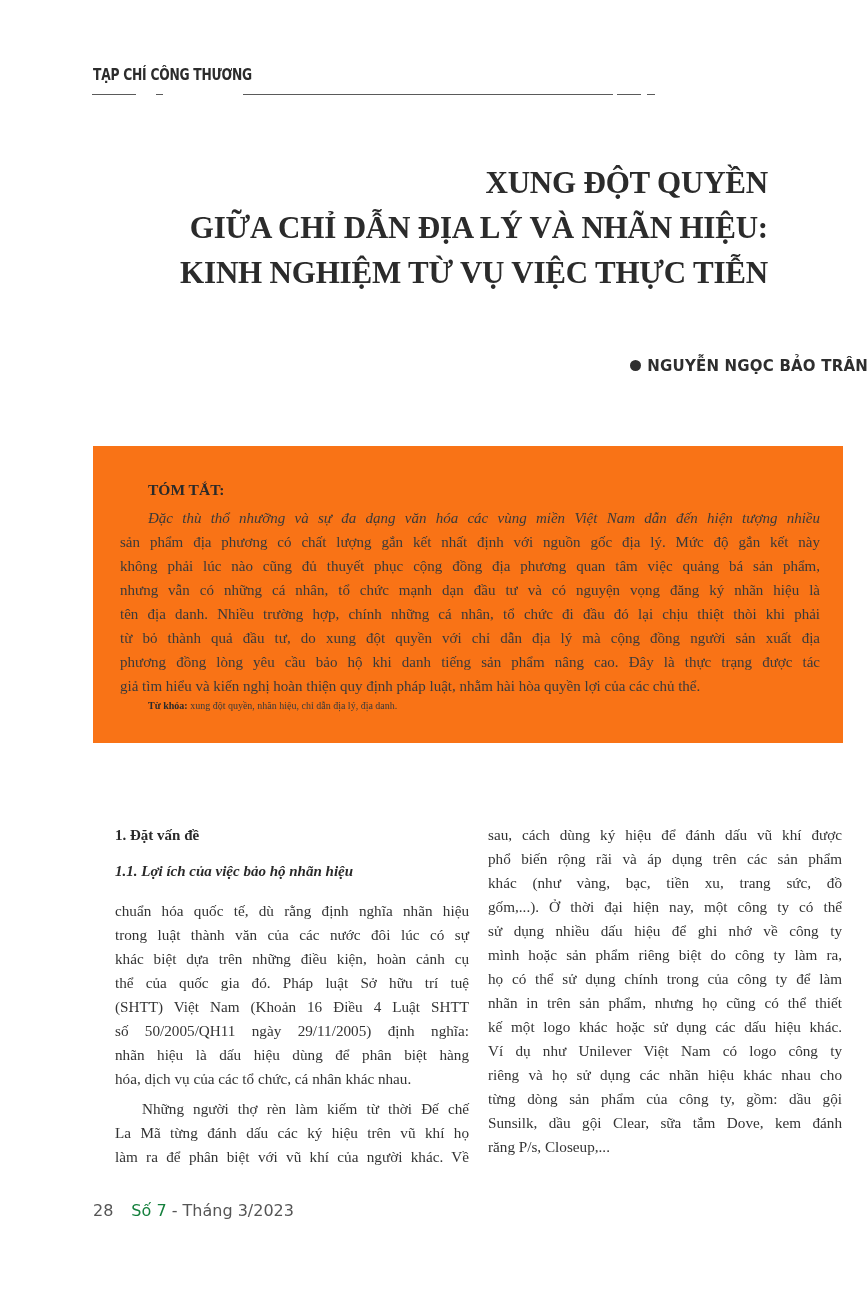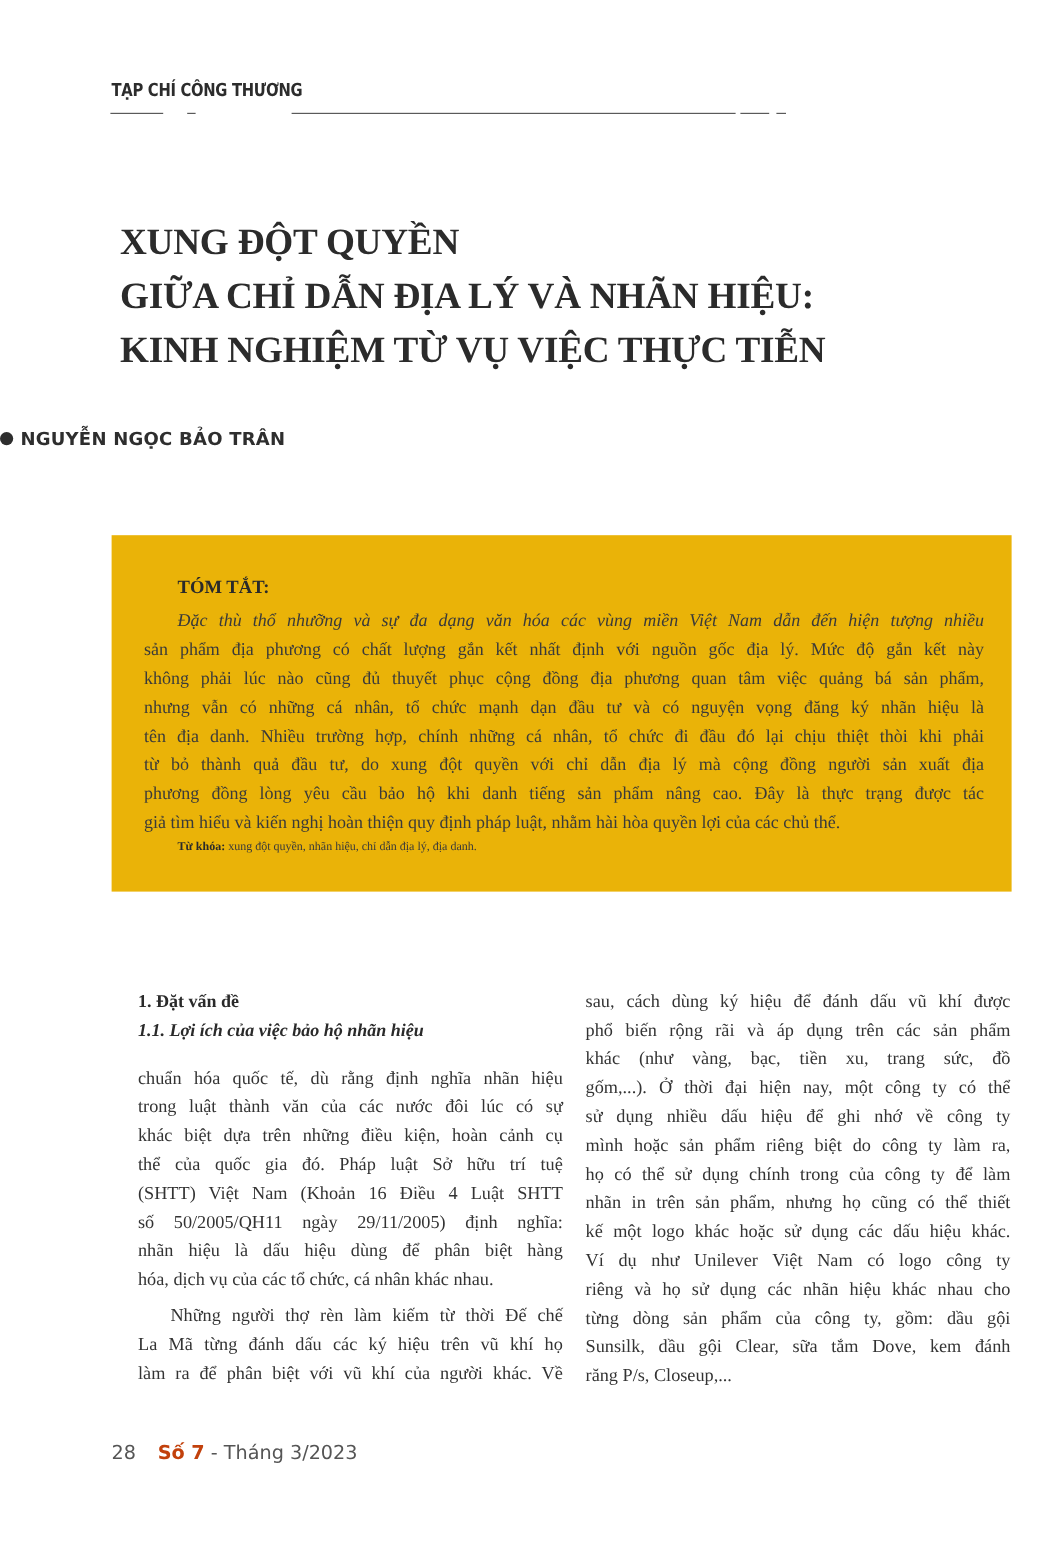"XUNG ĐỘT QUYỀN" .title { margin-top: 19px -> none; text-align: left -> right }
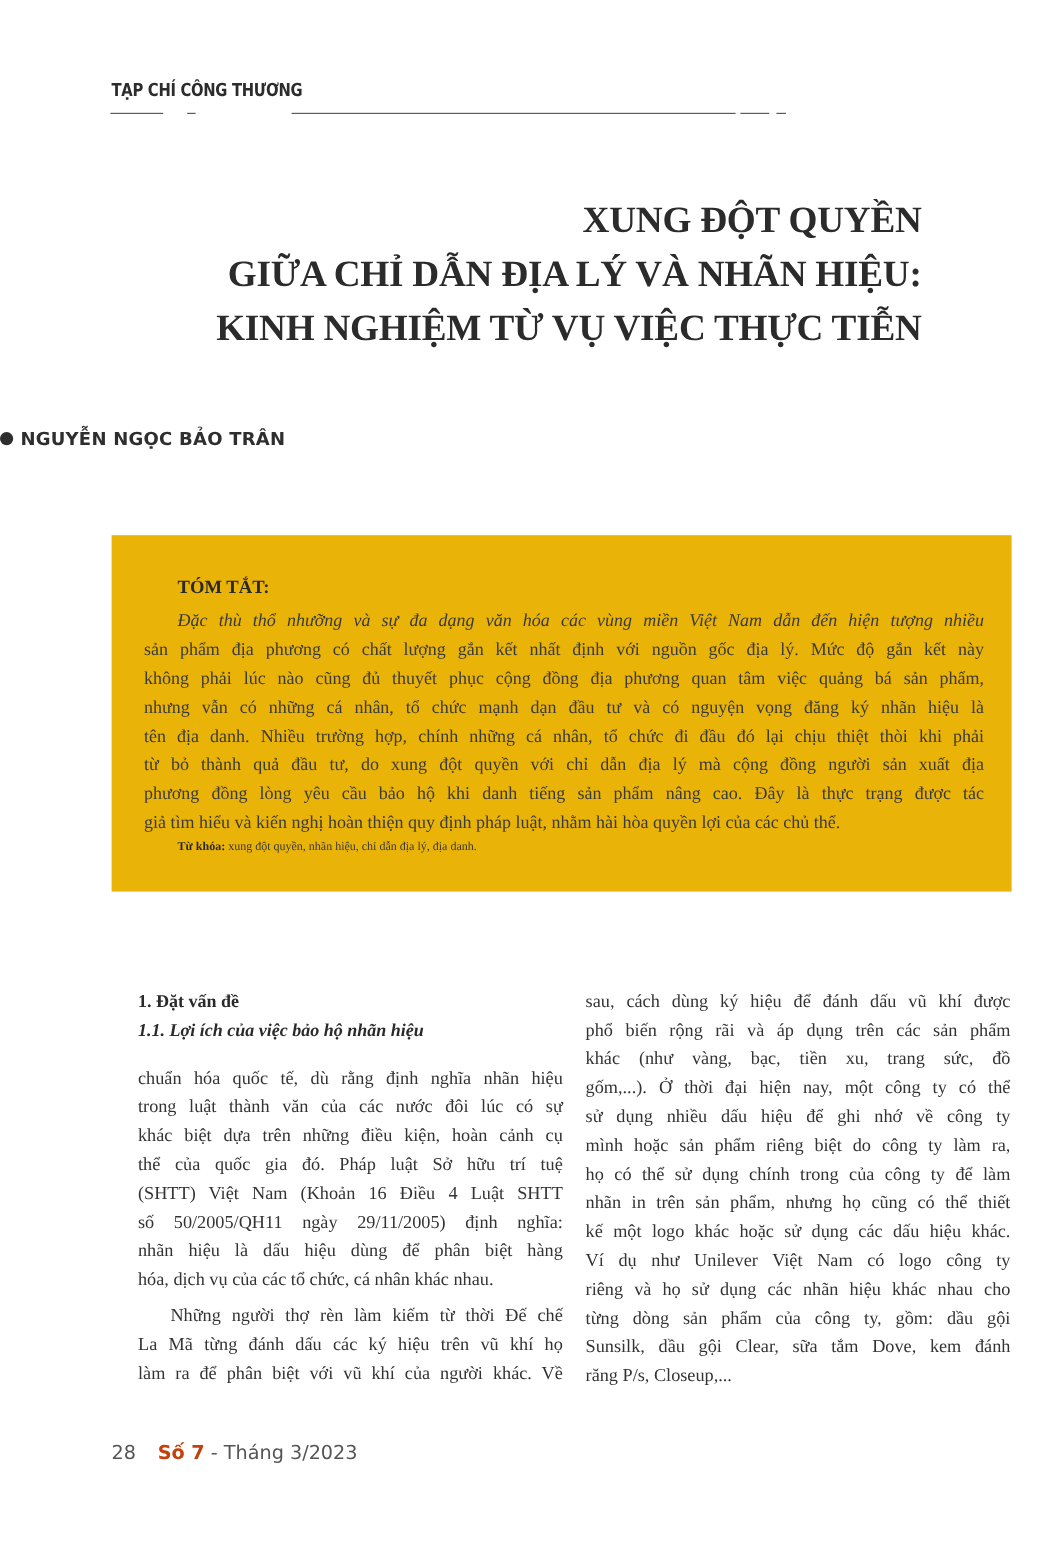"NGUYỄN NGỌC BẢO TRÂN" .author { text-align: left -> right }
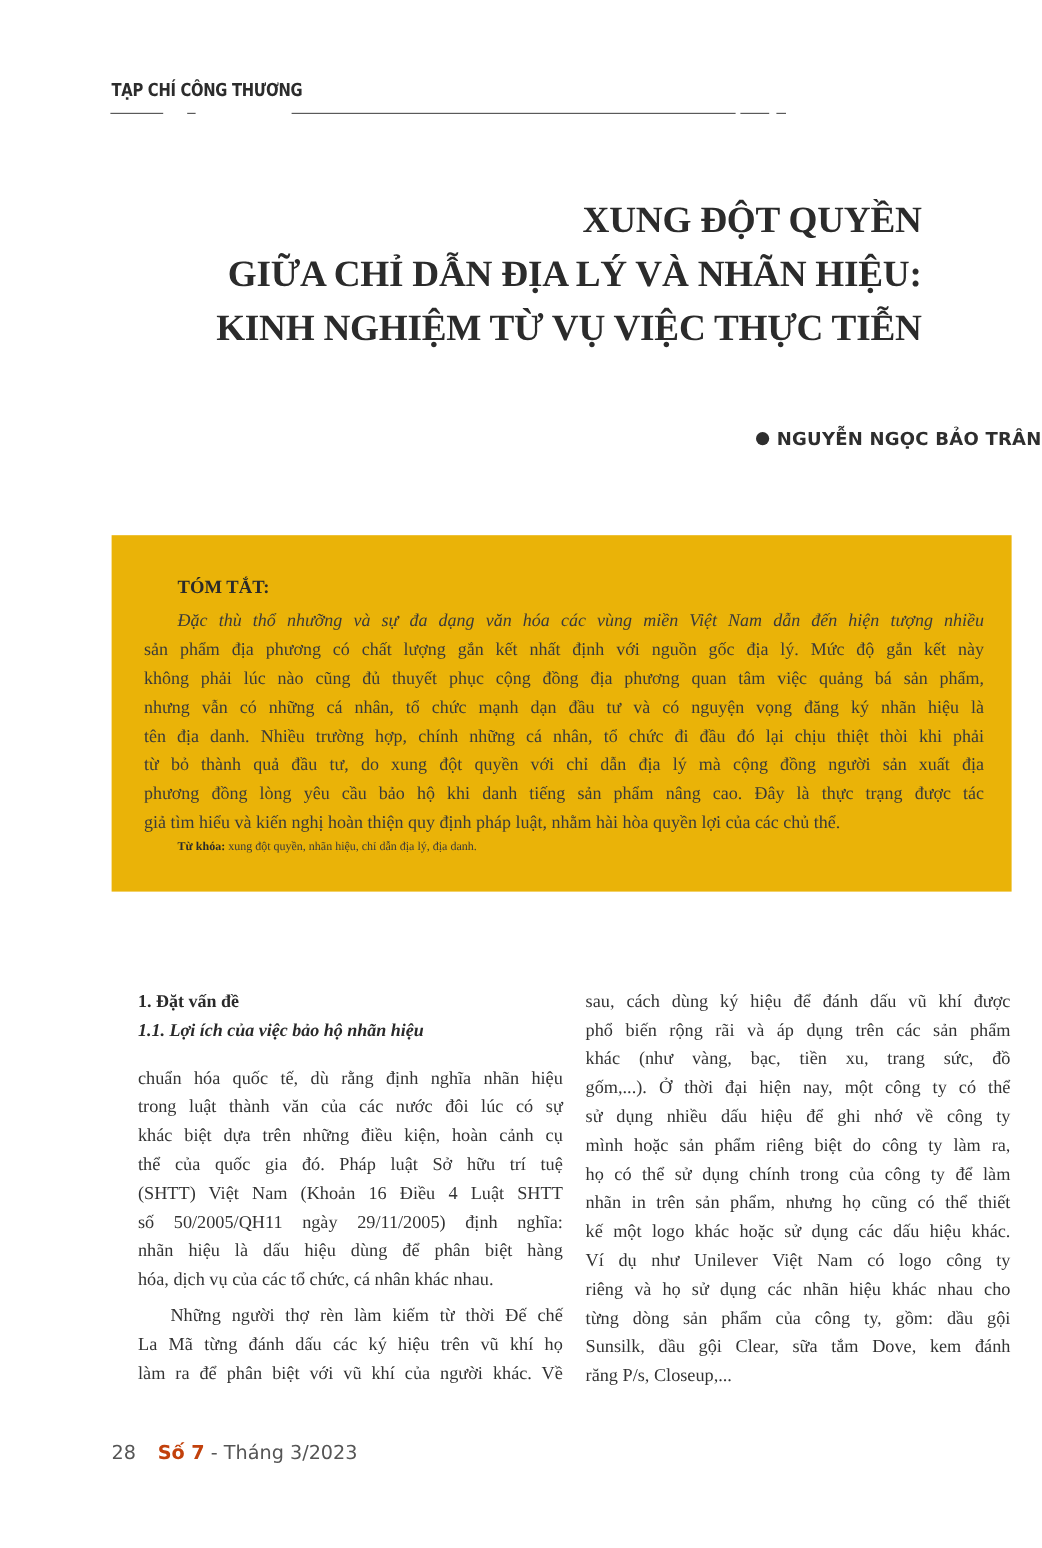"TÓM TẮT:" .abstract-box { background: #eab308 -> #f97316 }
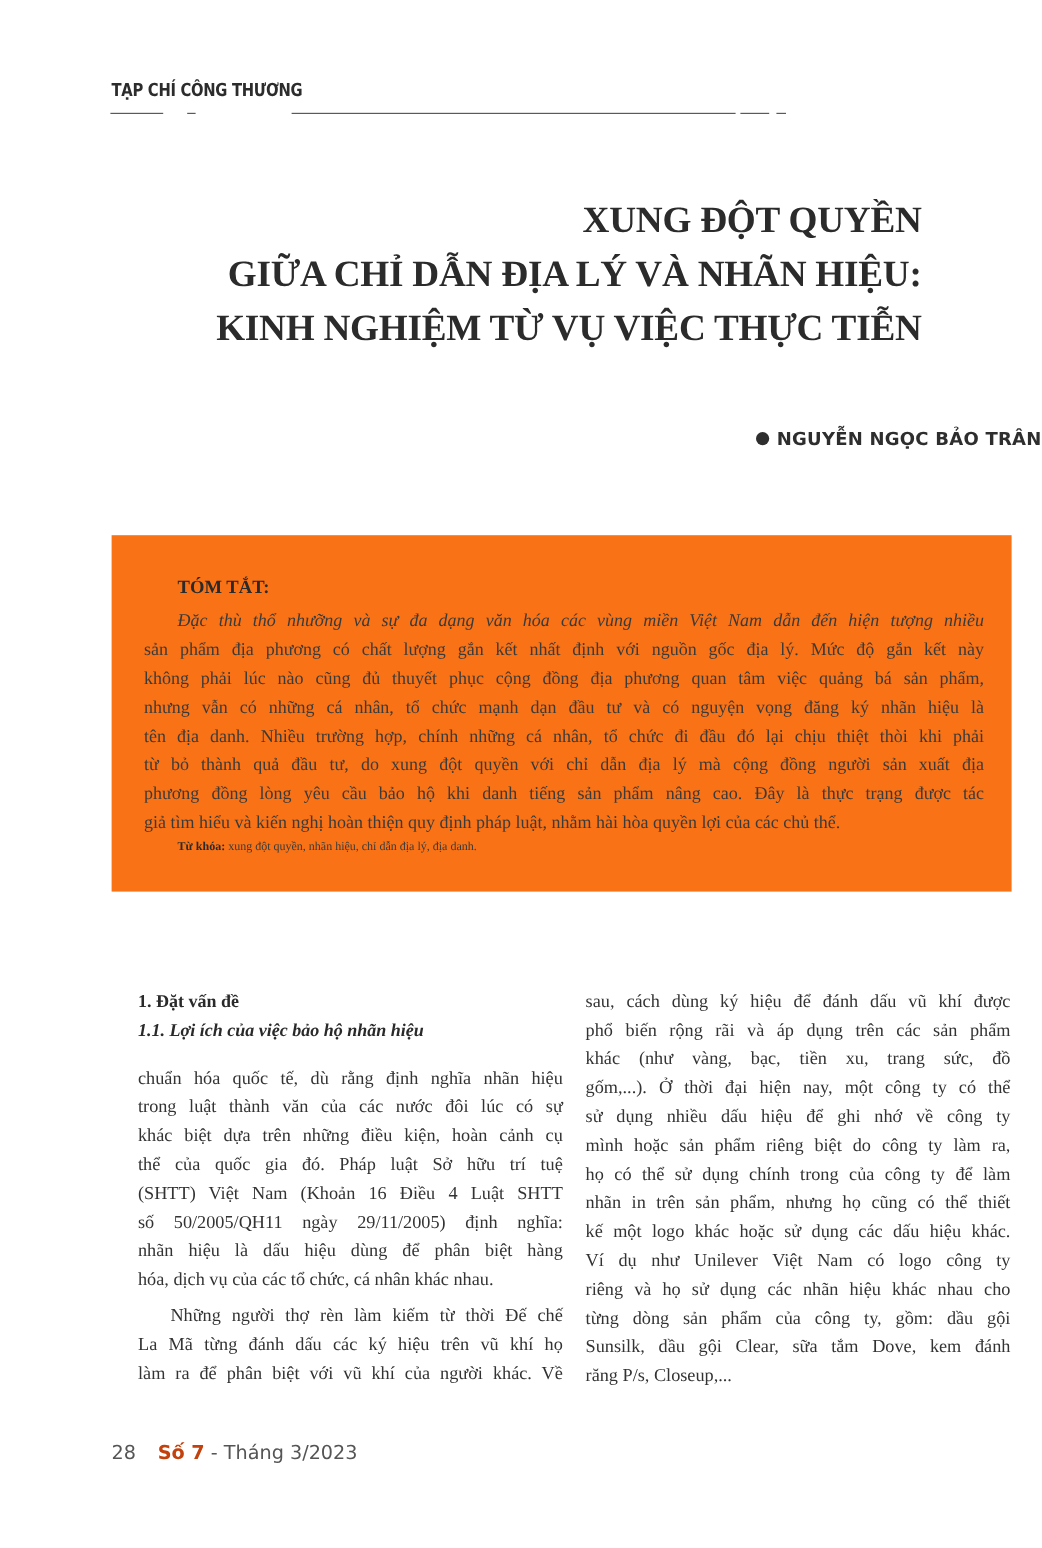"1. Đặt vấn đề" .h1 { margin-bottom: 0 -> 12px }
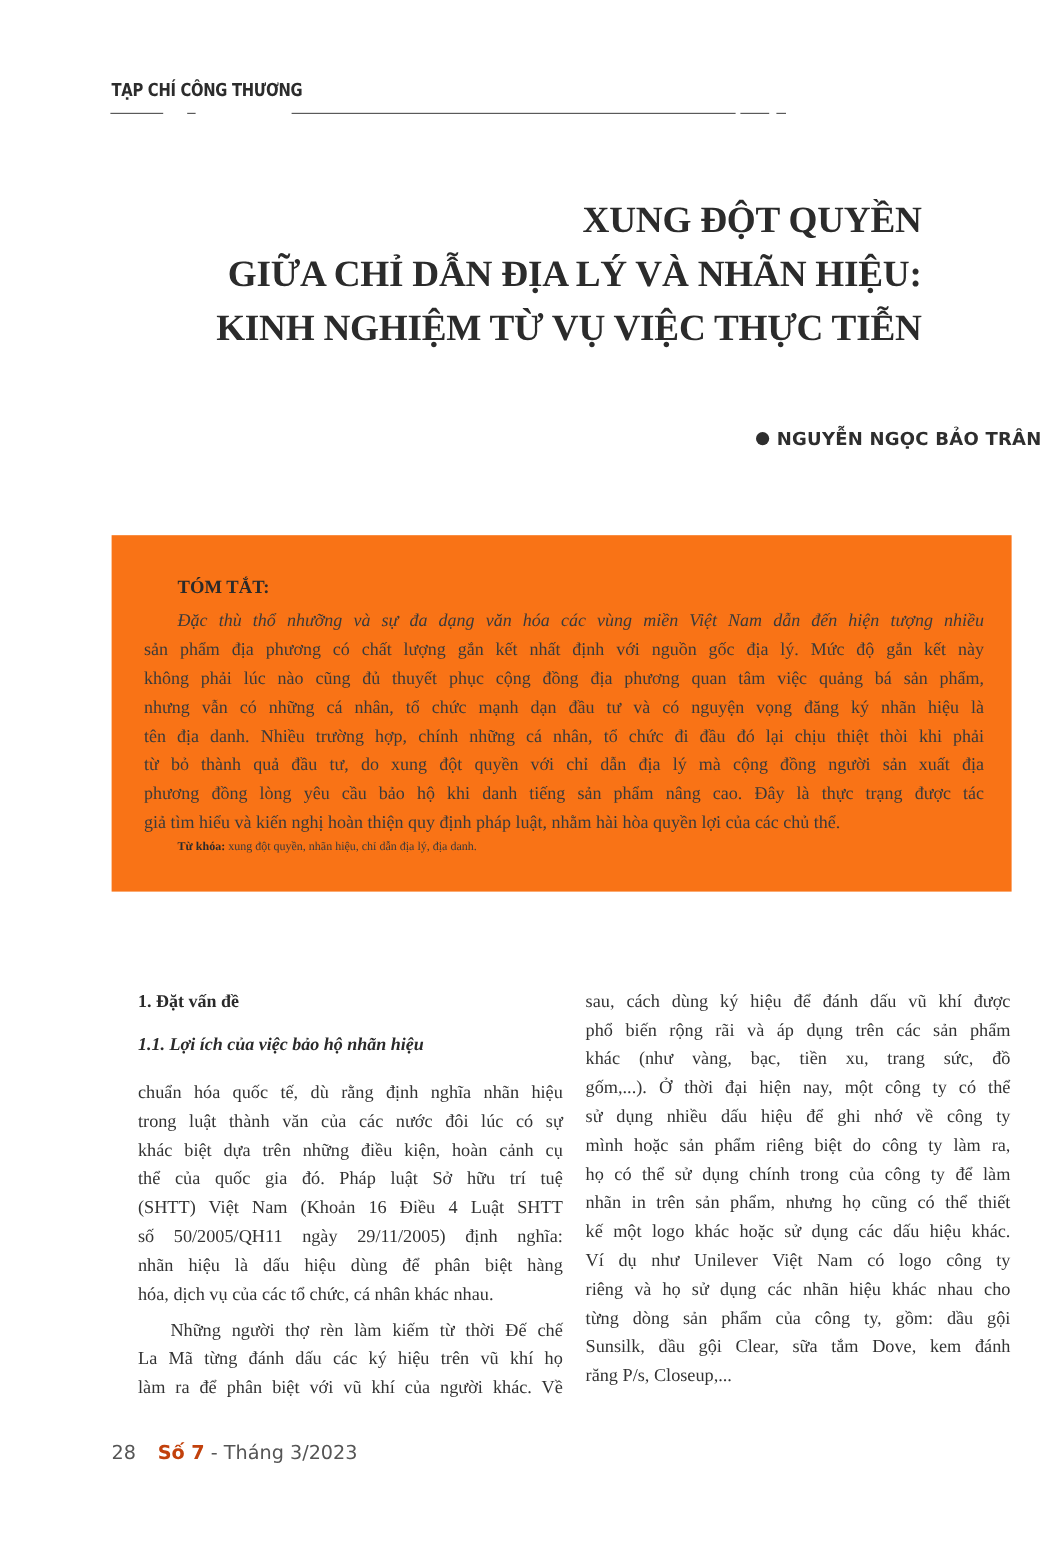"Số 7" .footer .issue { color: #c2410c -> #15803d; font-weight: bold -> normal }
